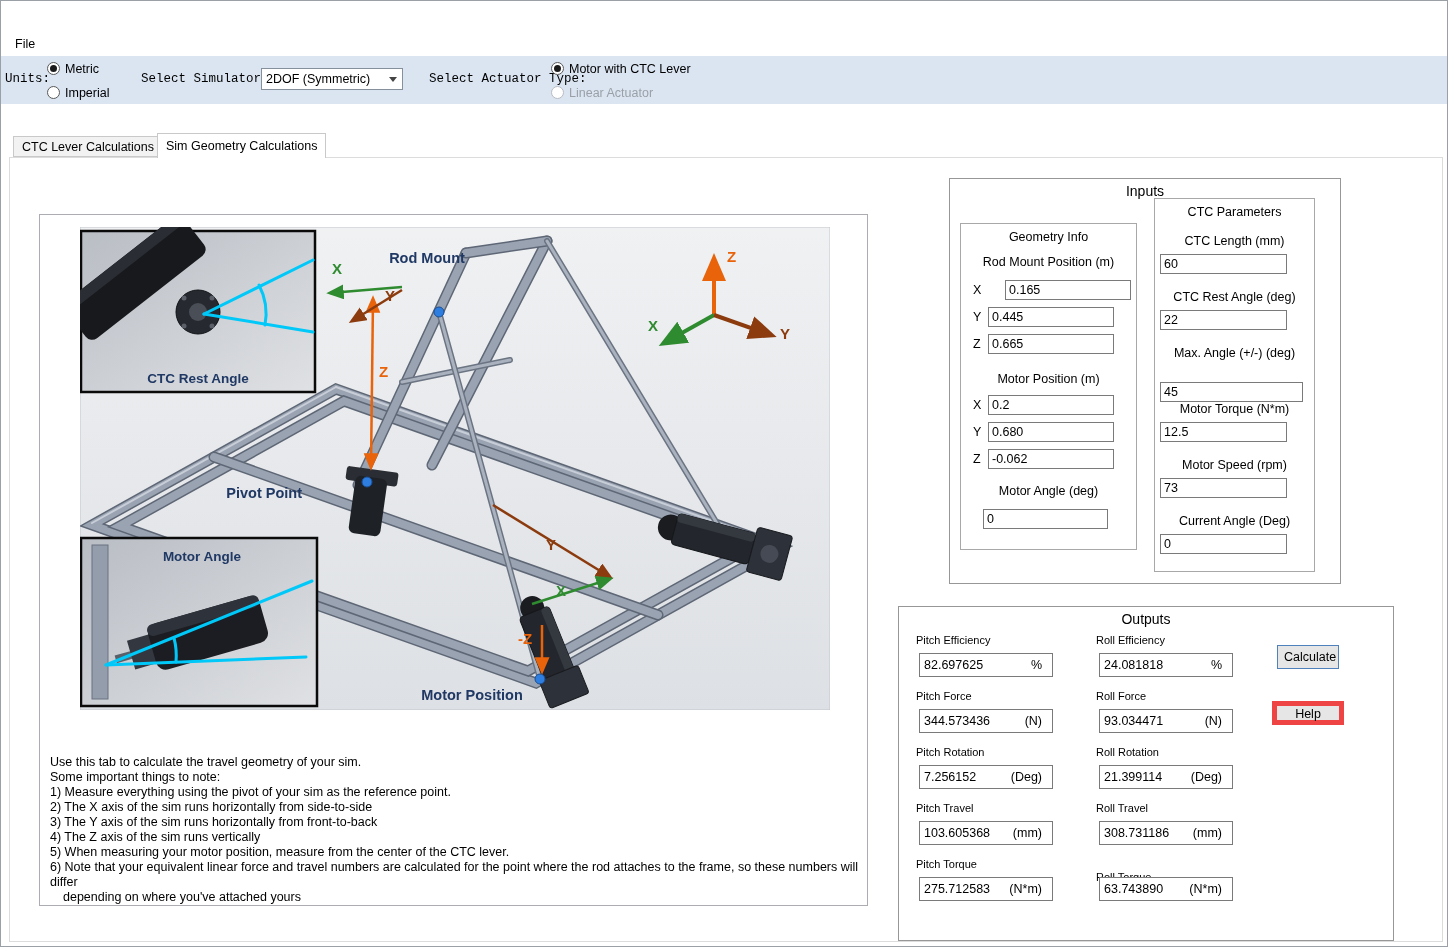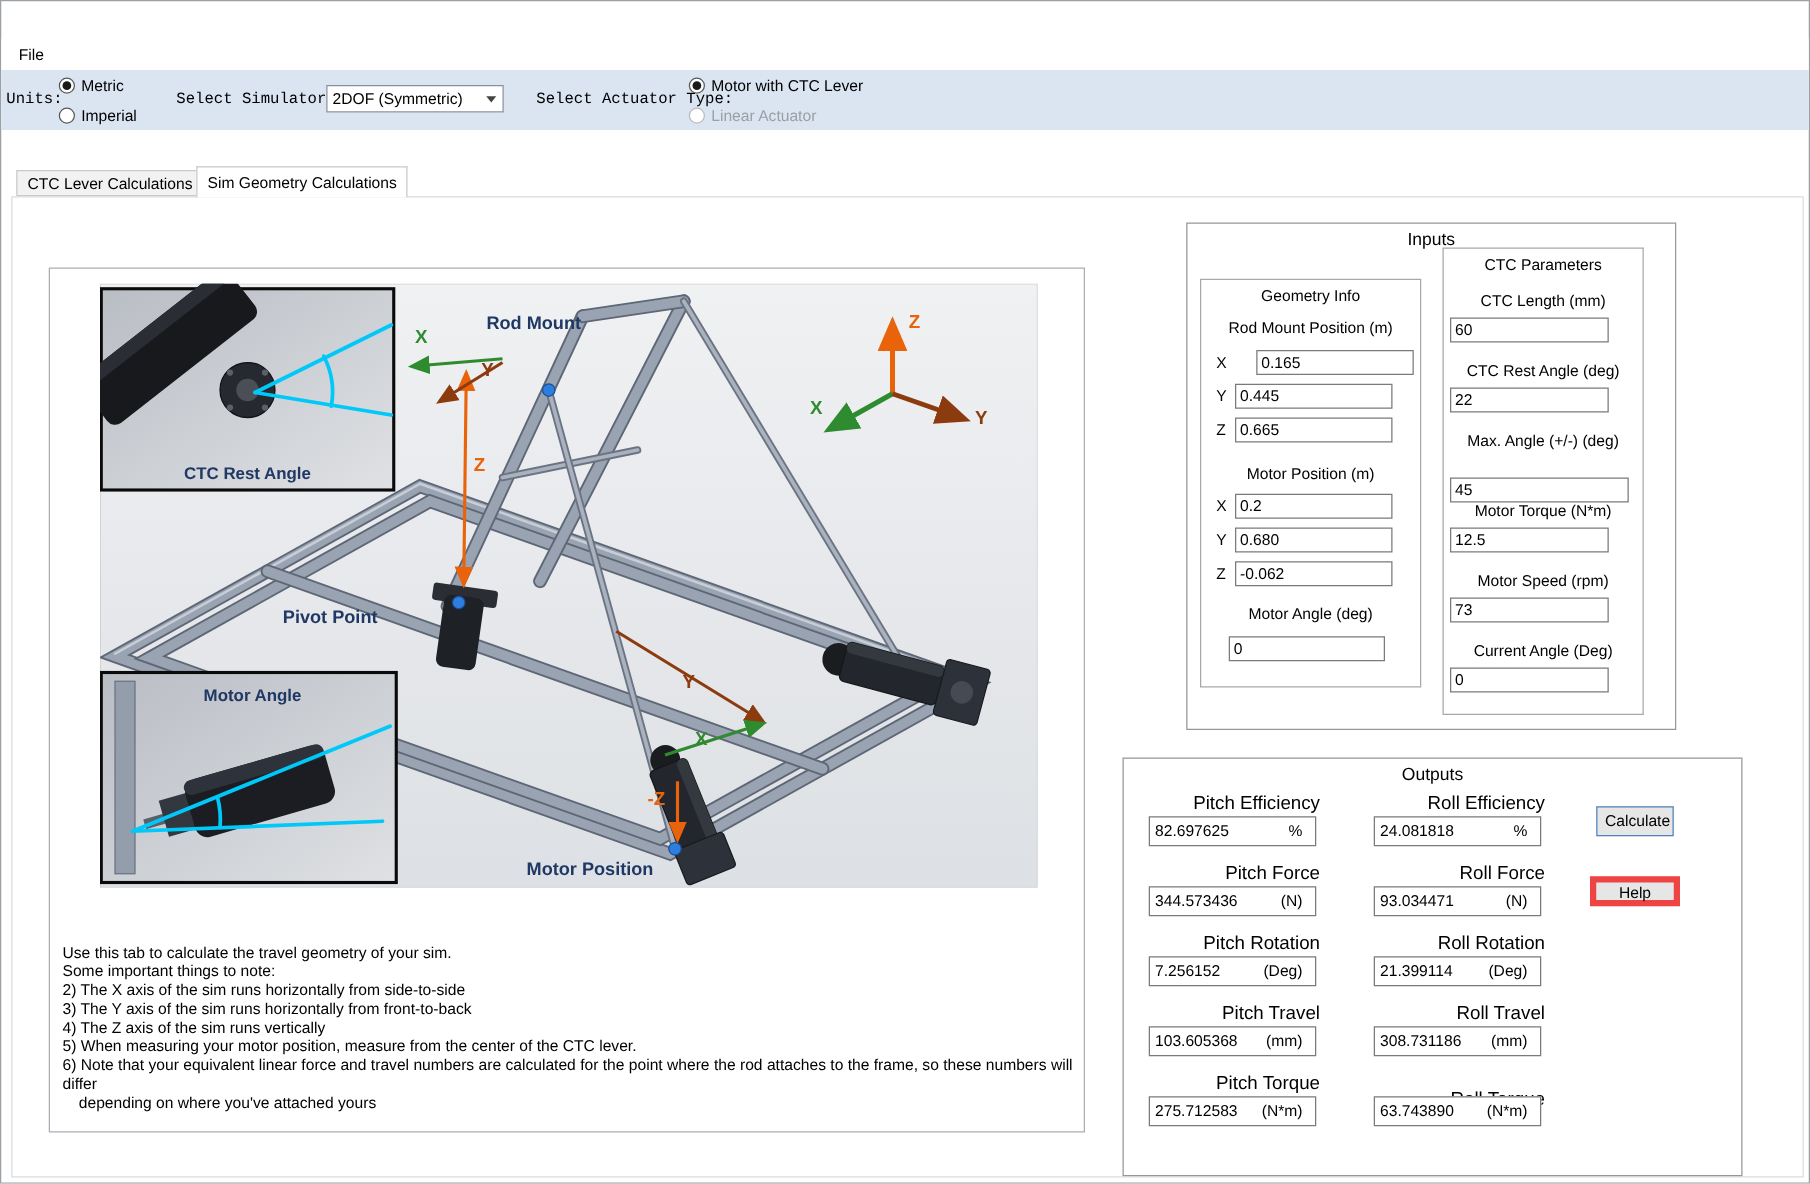"Pitch Efficiency" .out-label { font-size: 15px -> 11px; text-align: right -> left }
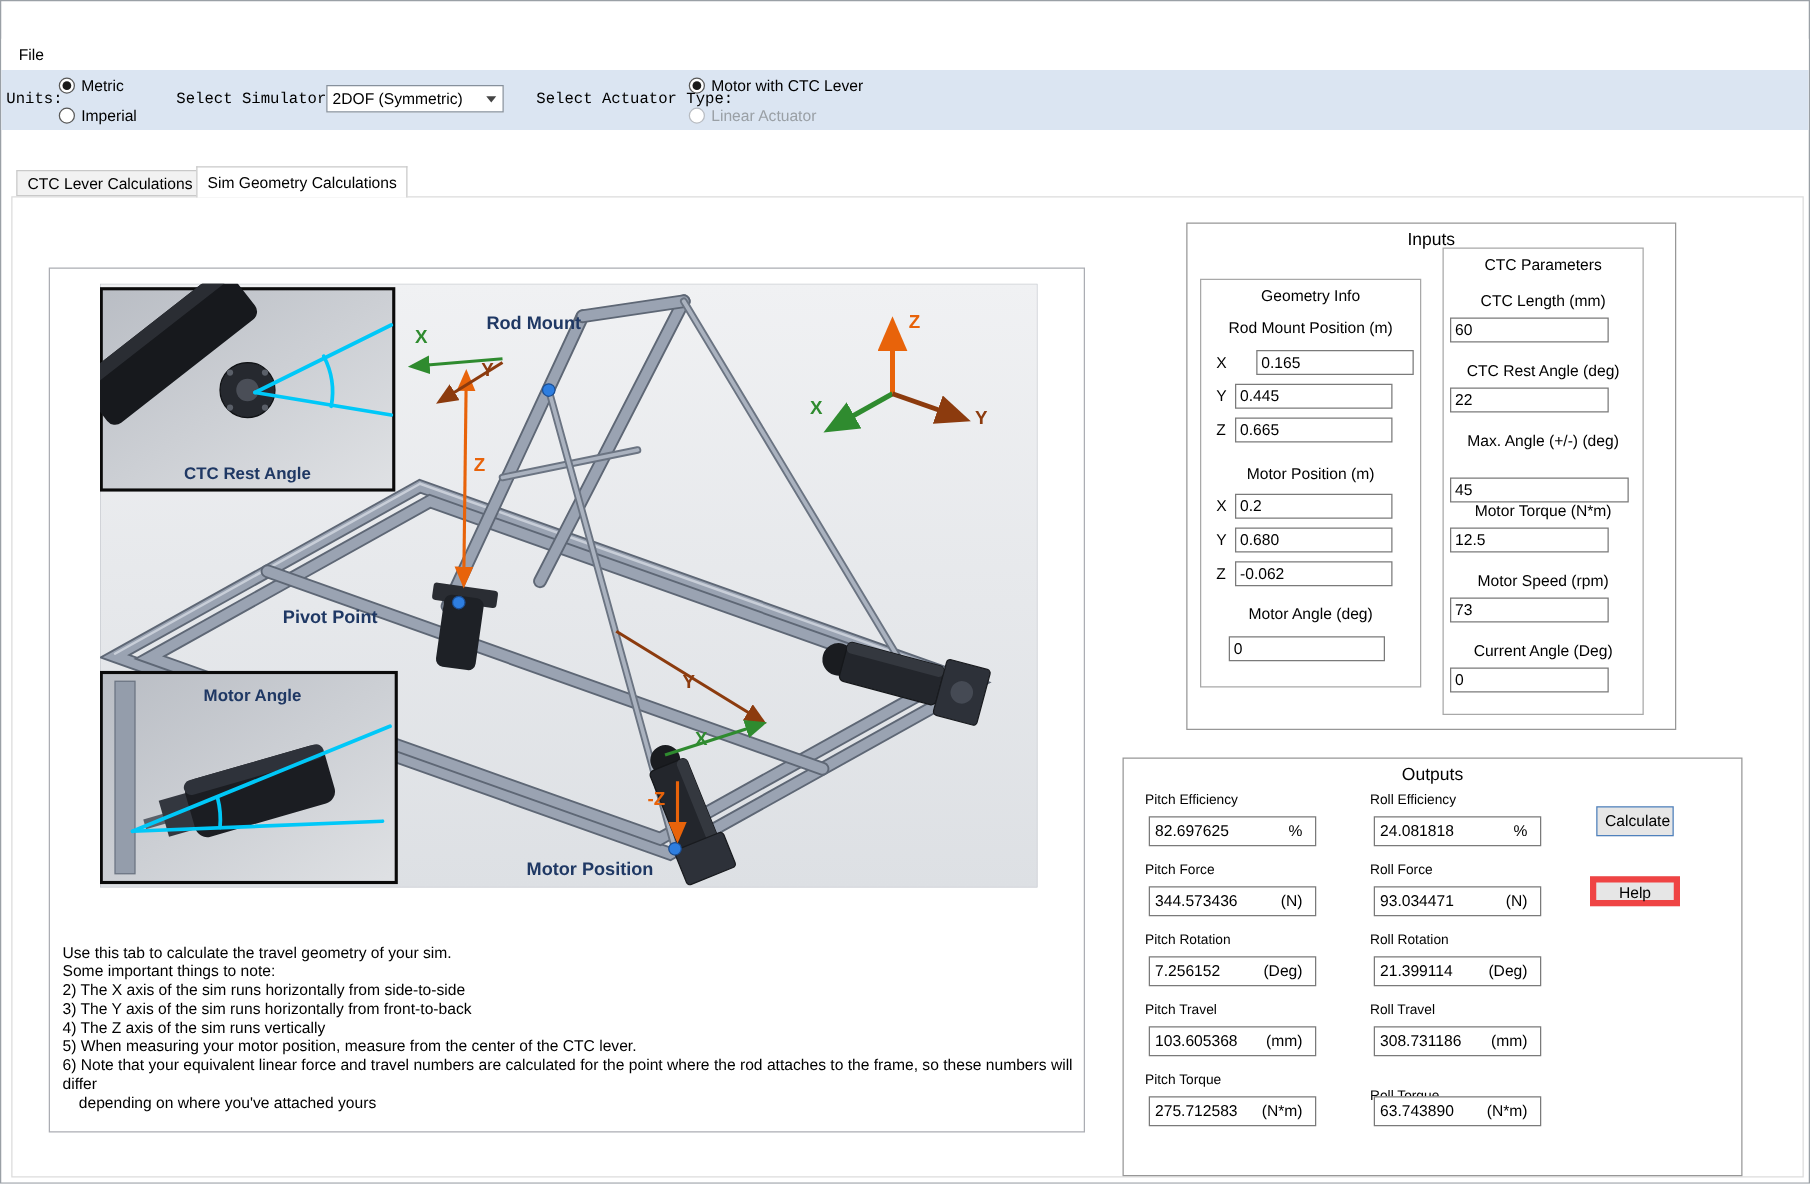"1) Measure everything using the" div { html: none -> <div>1) Measure everything using the pivot of your sim as the reference point.</div> }
